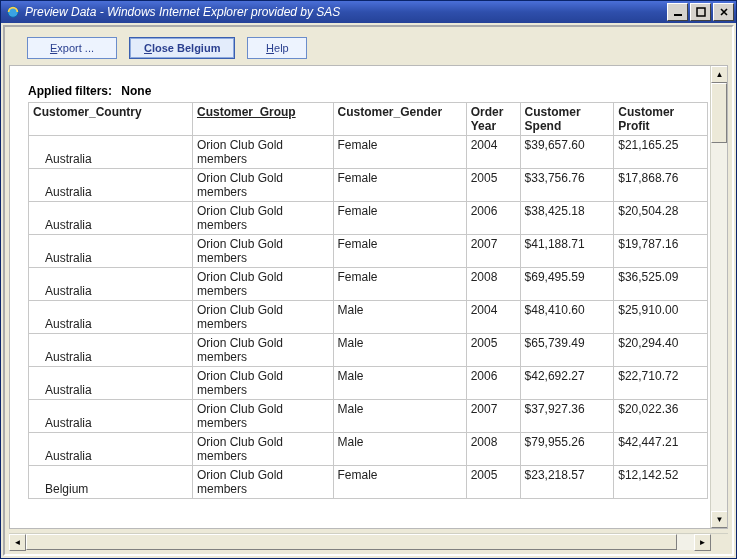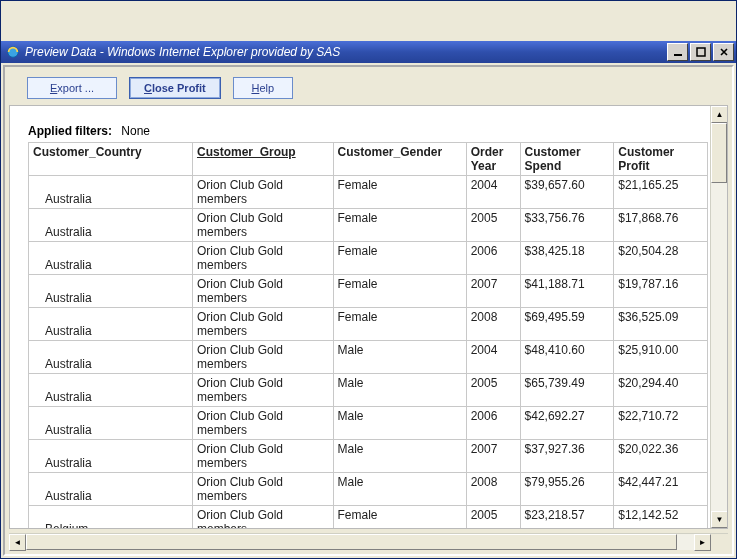"Preview Data - Windows Internet" .titlebar { margin-top: 40px -> none }
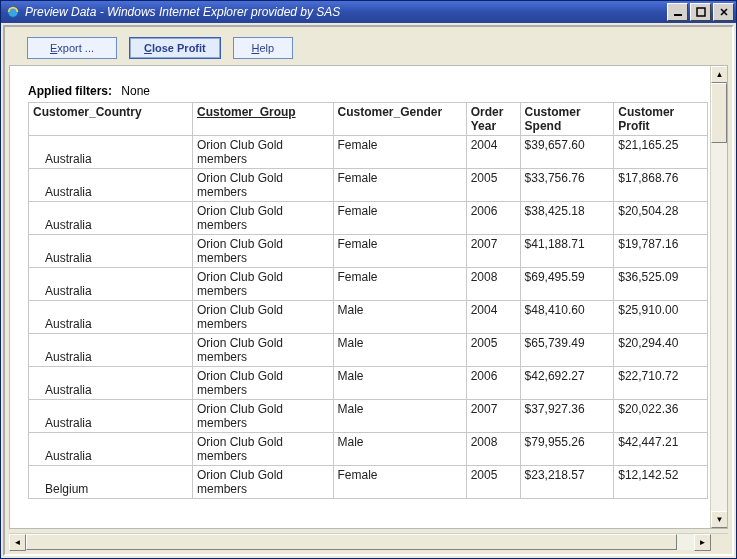"lose Profit" span { text: Profit -> Belgium }
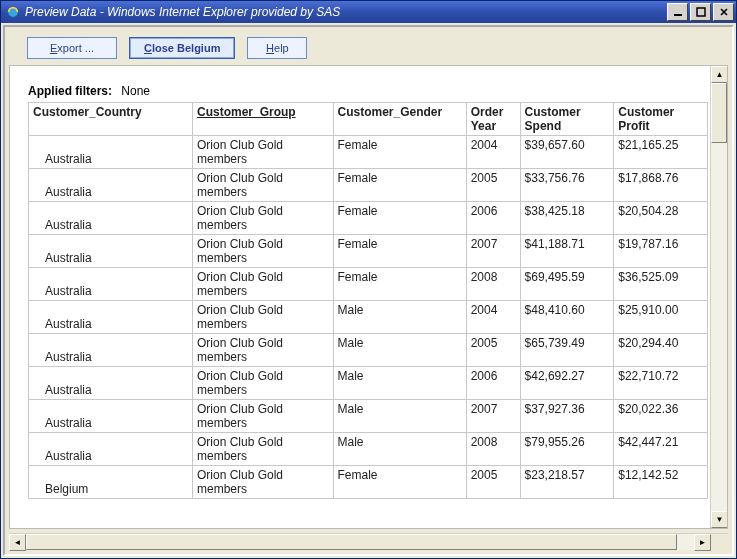"None" .filters-val { font-weight: normal -> bold }
